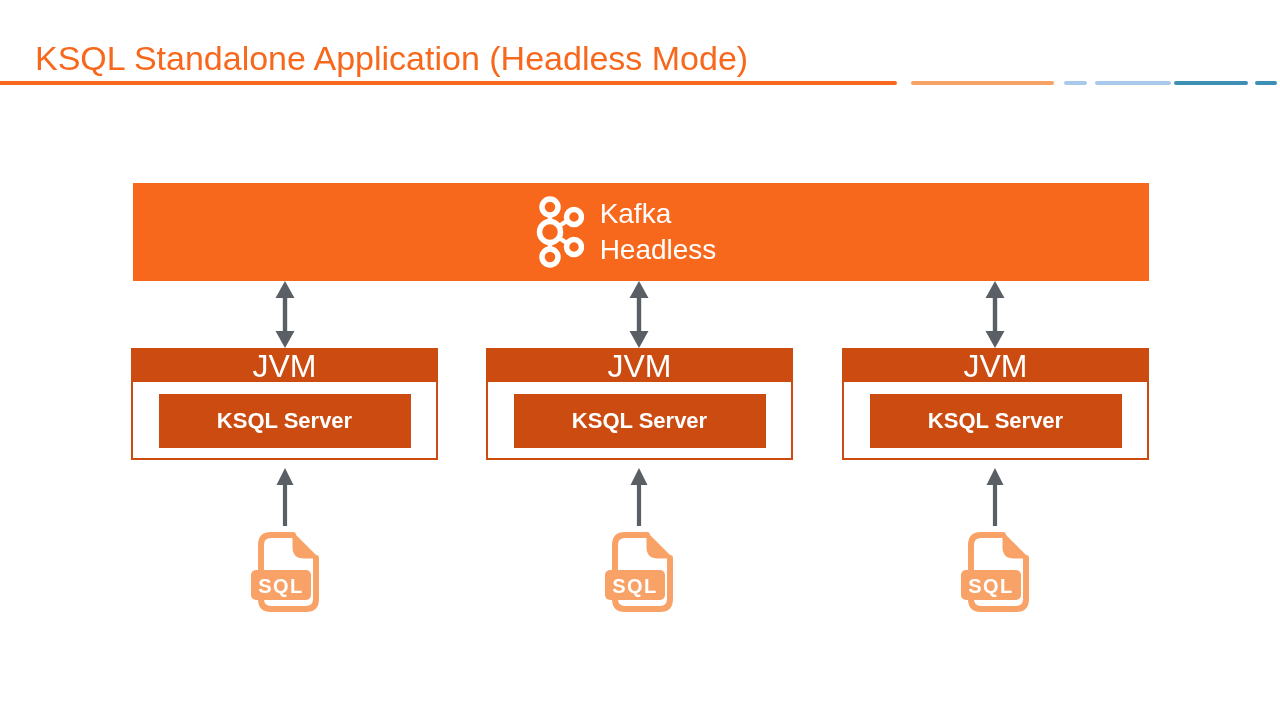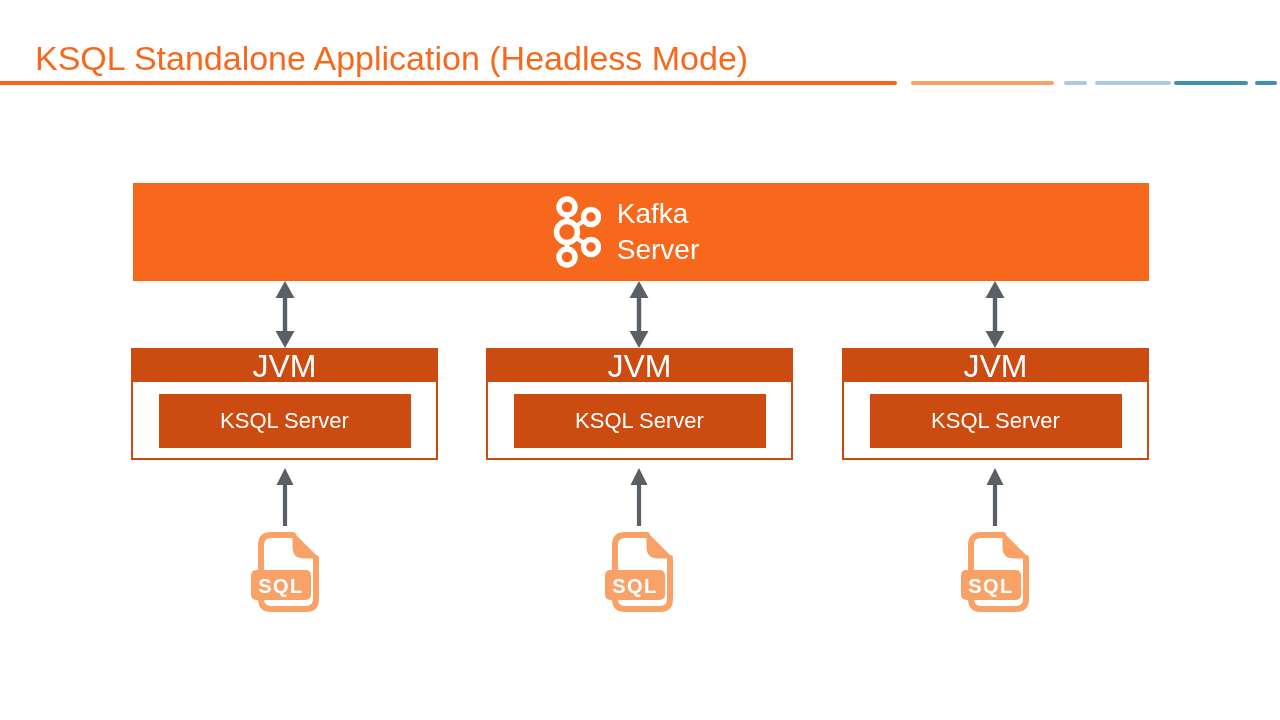"Server" div { text: Server -> Headless }
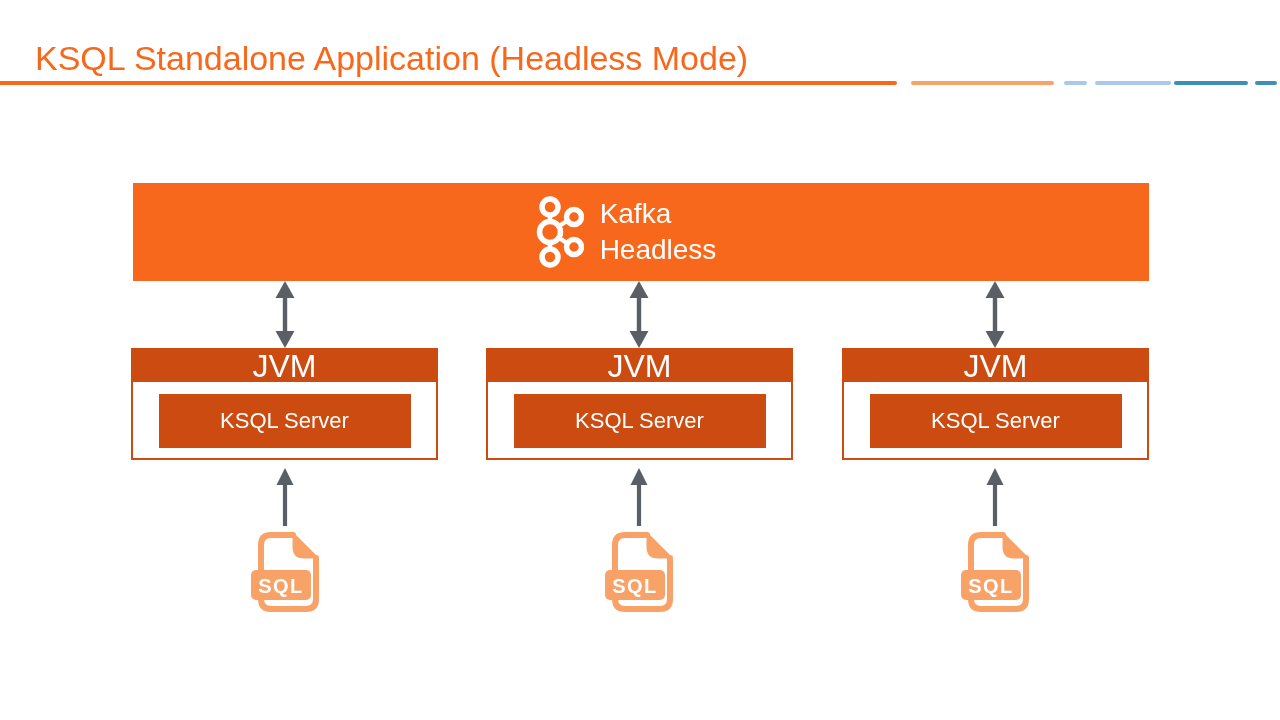"KSQL Server" .ksql { font-weight: 400 -> 700 }
